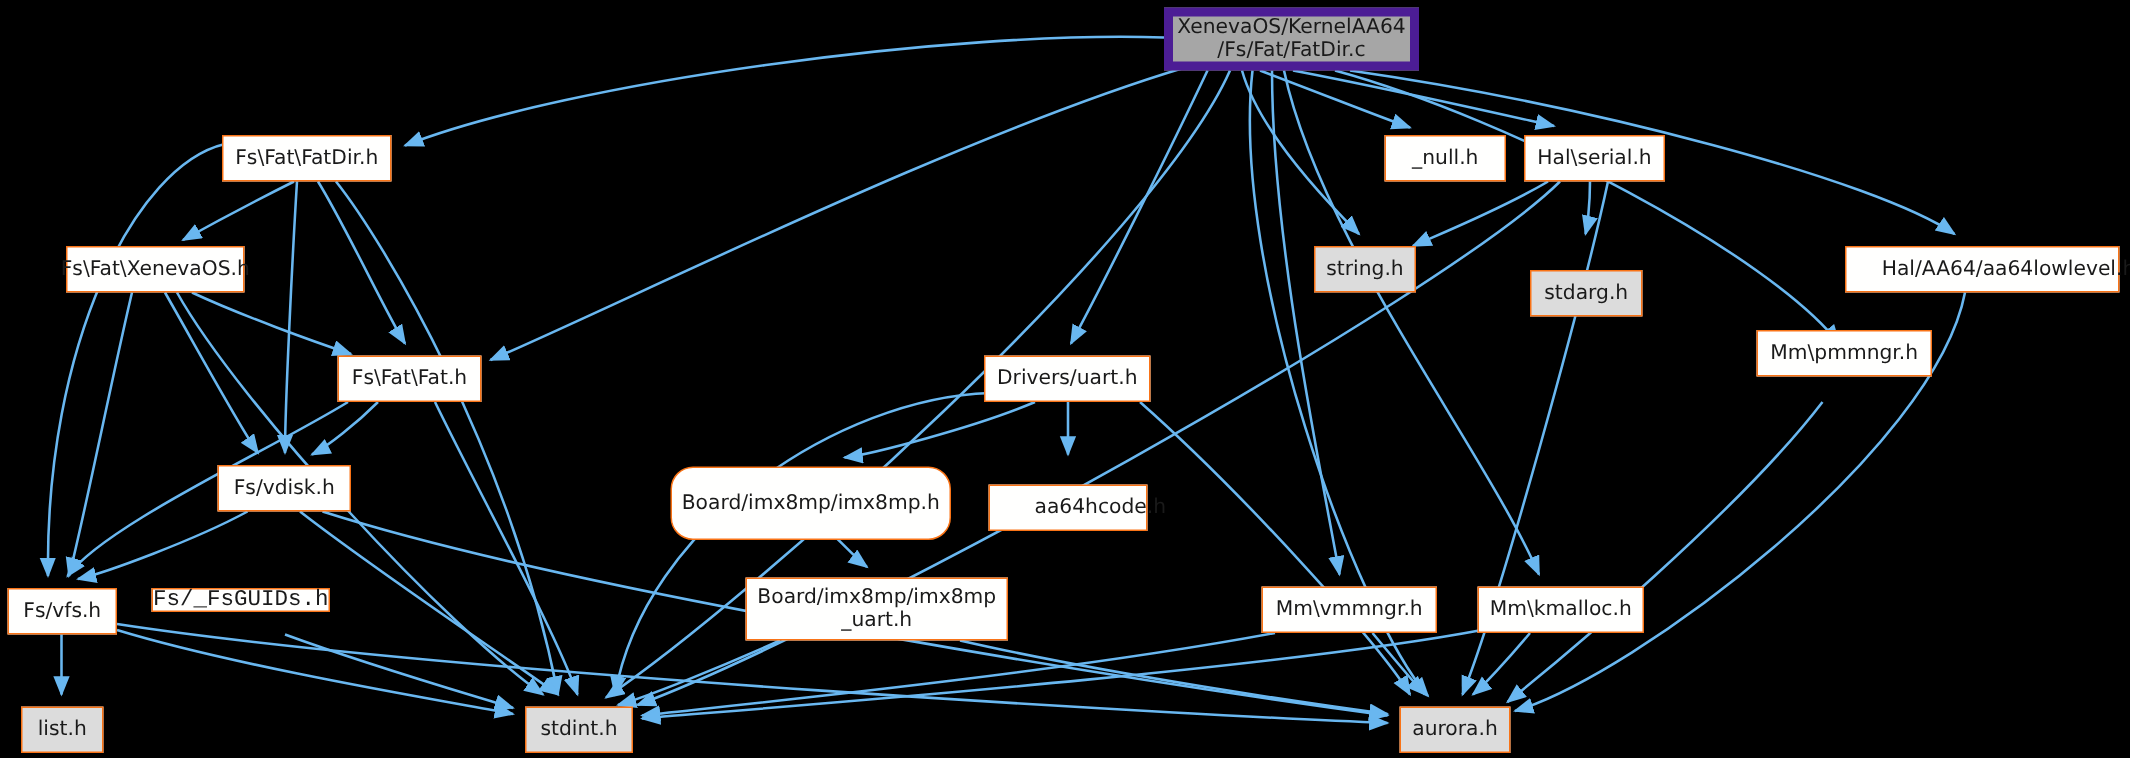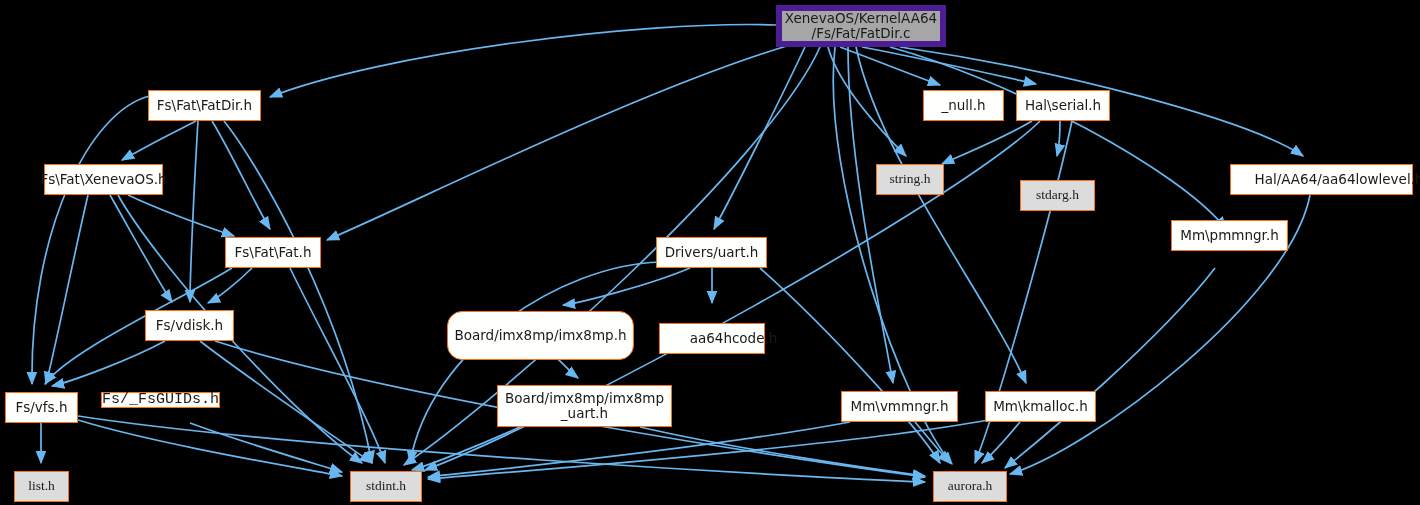"string.h" .node.gray { font-family: Liberation Serif, serif -> none }
